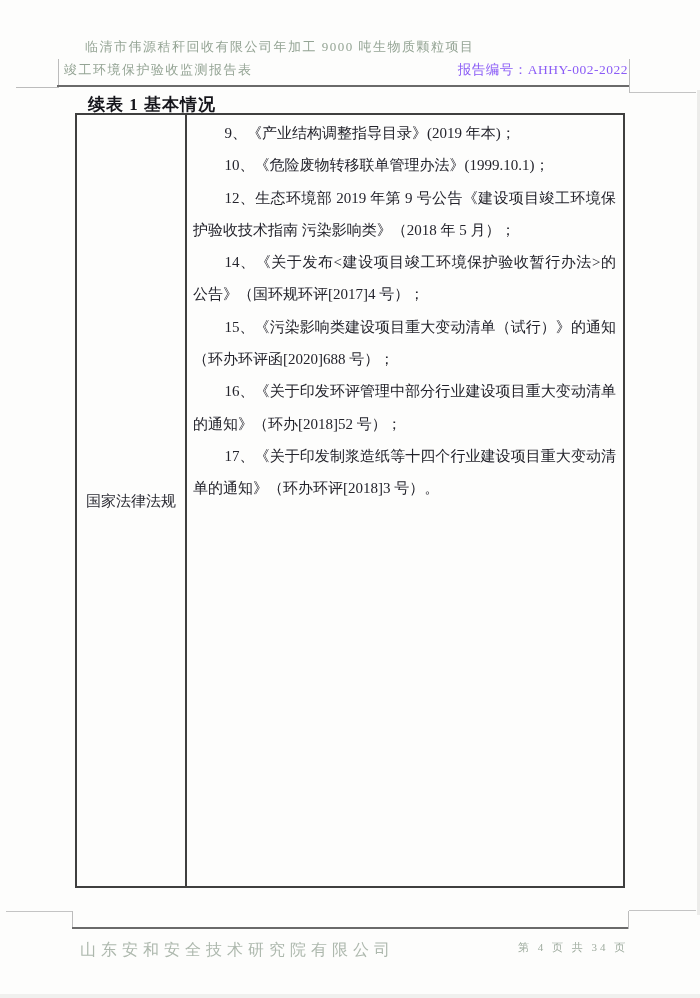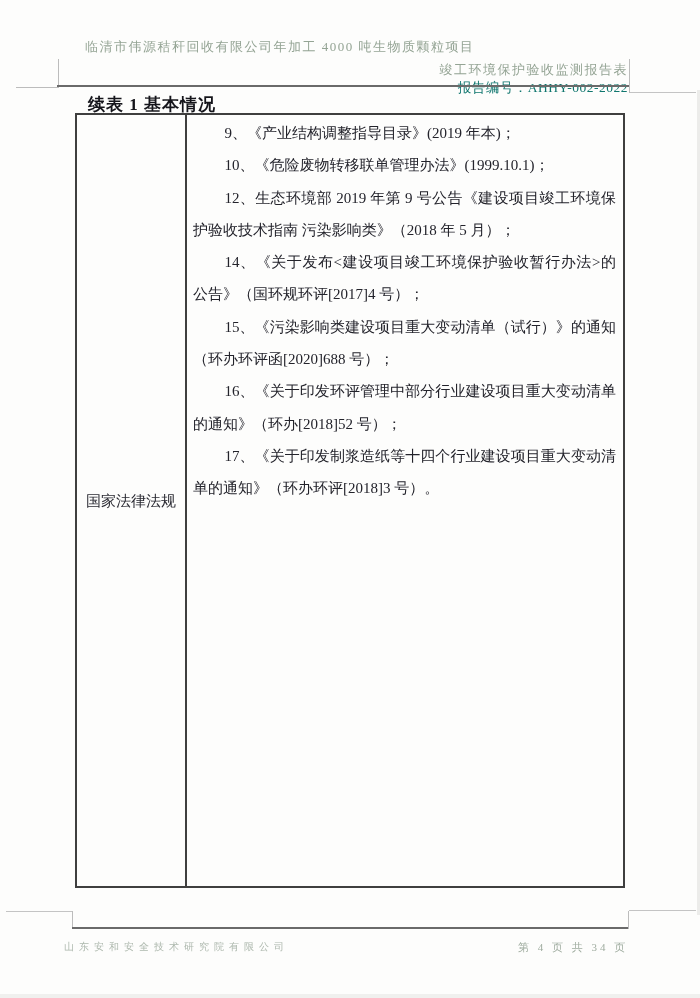"临清市伟源秸秆回收有限公司年加工 4000 吨生物质颗粒项目" div.hdr-line1 { text: 4000 -> 9000 }
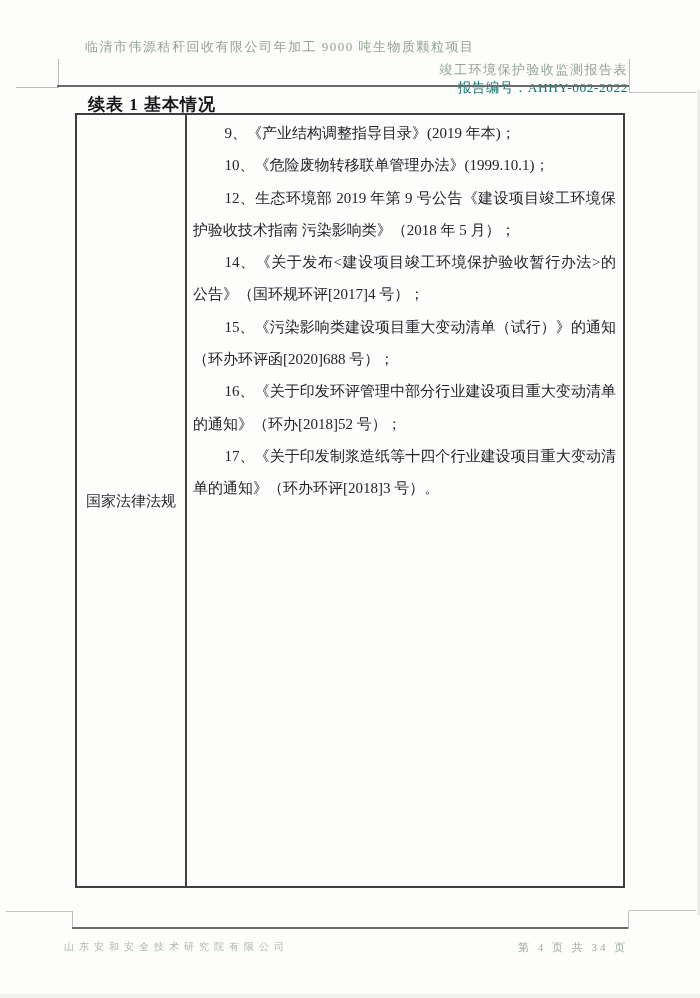"竣工环境保护验收监测报告表" .hdr-line2-wrap { align-items: flex-end -> center; flex-direction: column -> none }
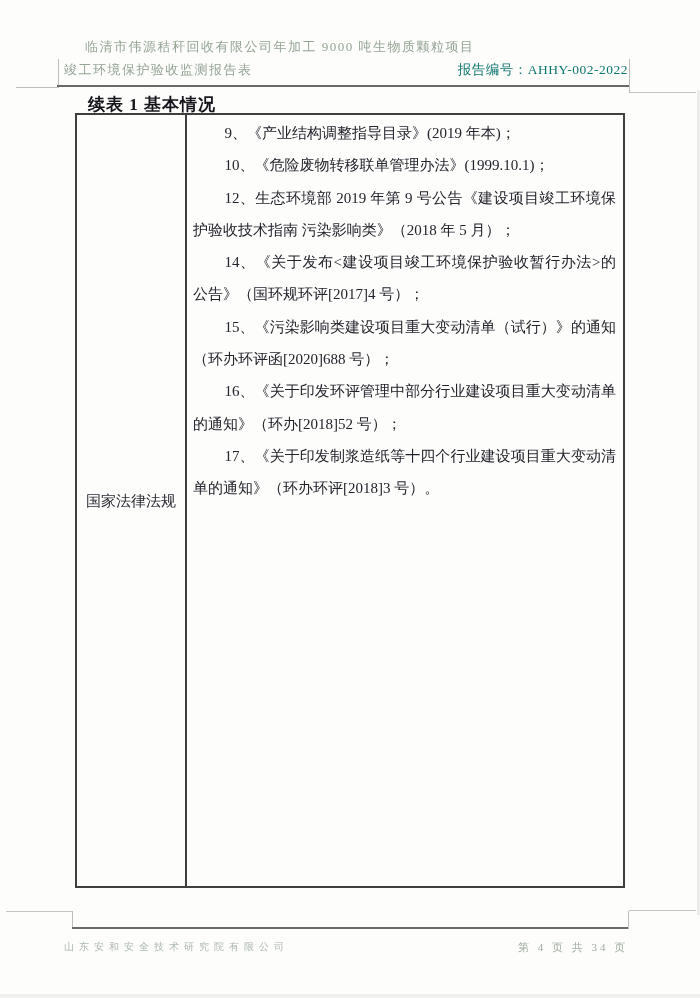"报告编号：AHHY-002-2022" .hdr-report { color: #0f766e -> #8b5cf6 }
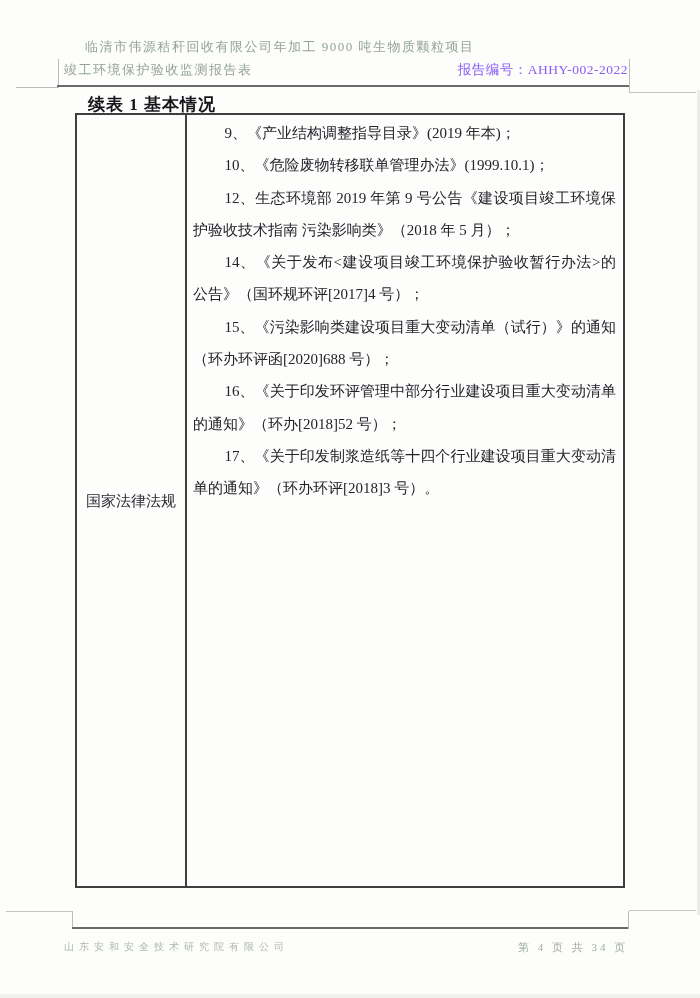"山东安和安全技术研究院有限公司" .ftr-company { font-size: 10px -> 16px; left: 64px -> 80px }
